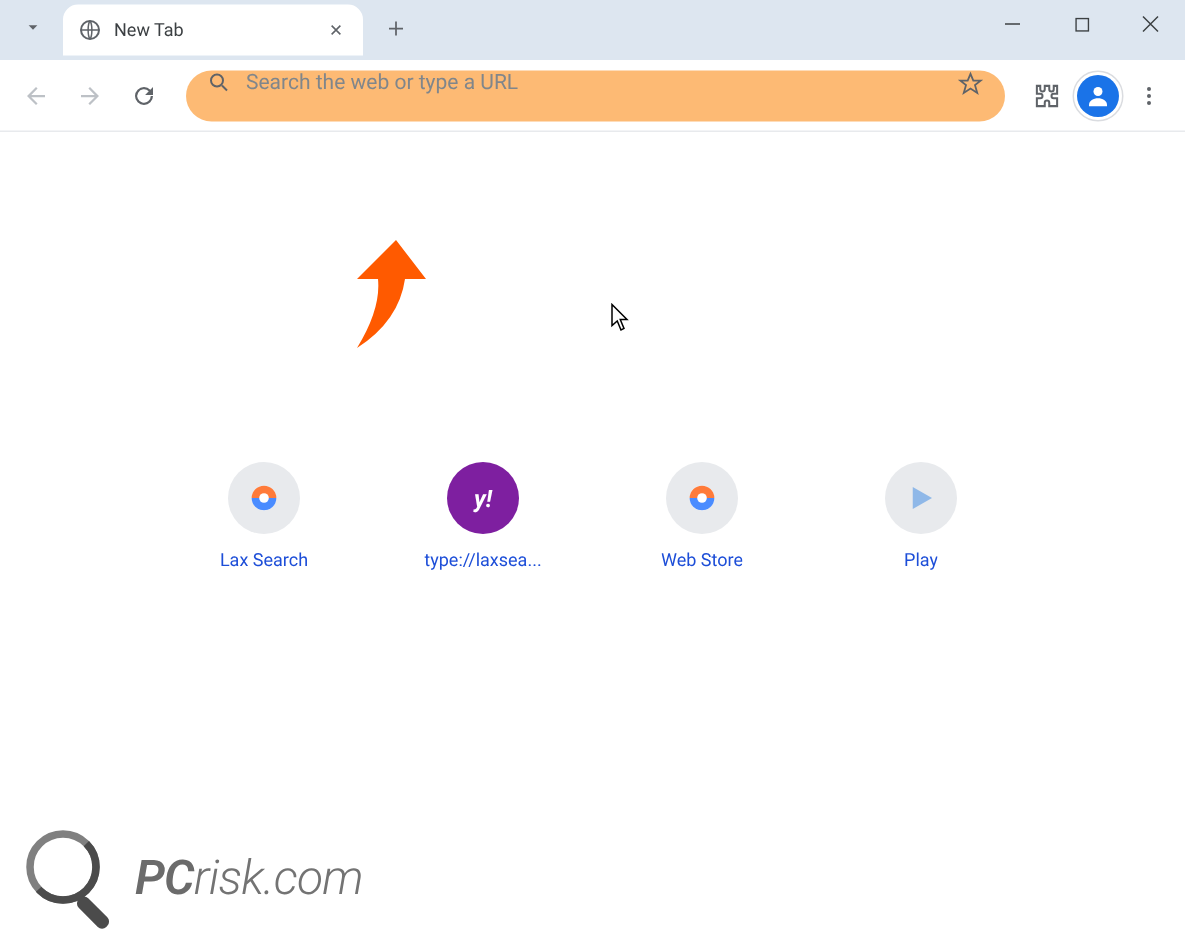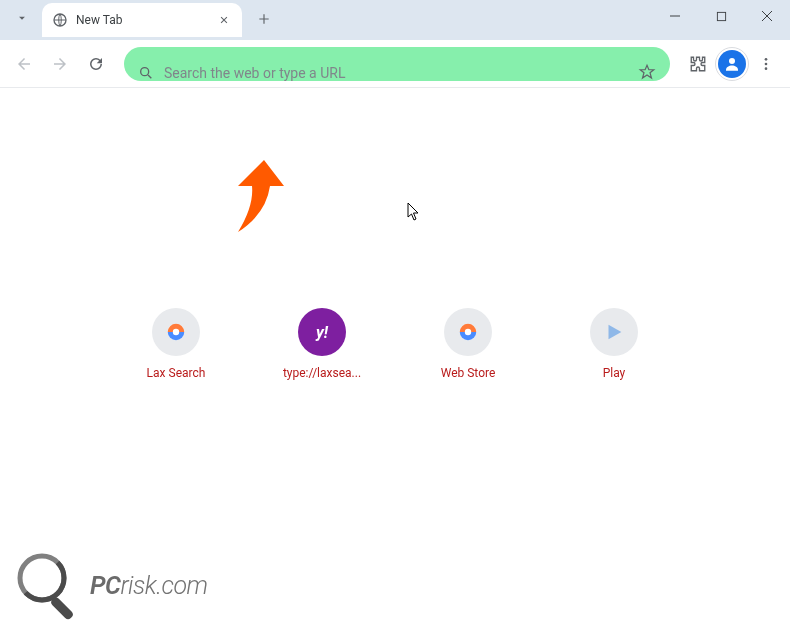"Search the web or type" .omnibox { align-items: flex-end -> flex-start; background: #86efac -> #fdba74 }
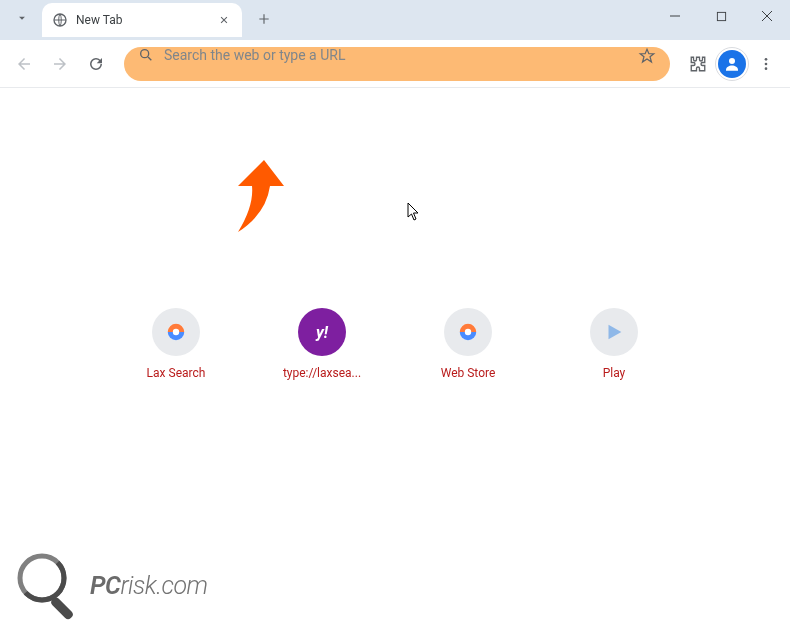"Lax Search" .shortcut-label { color: #b91c1c -> #1d4ed8 }
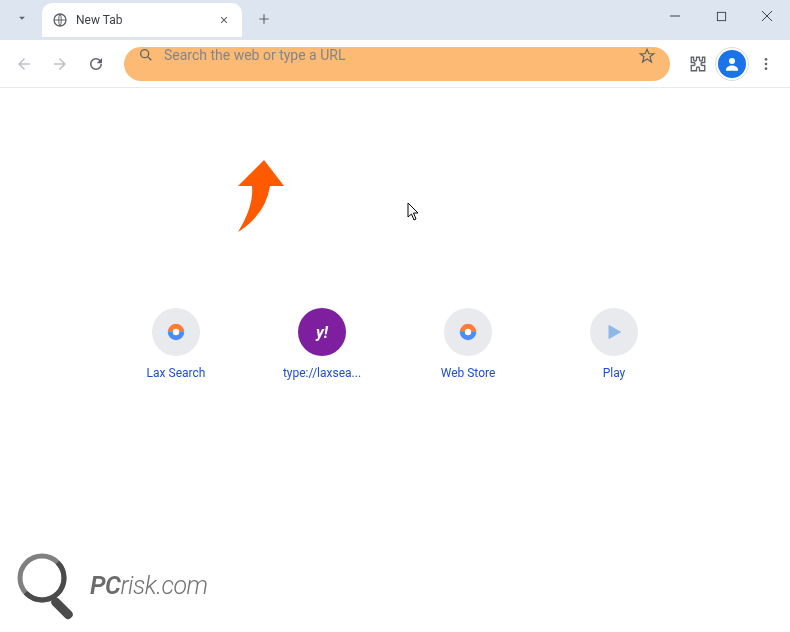"PCrisk.com" .wm-text { font-size: 25px -> 32px }
